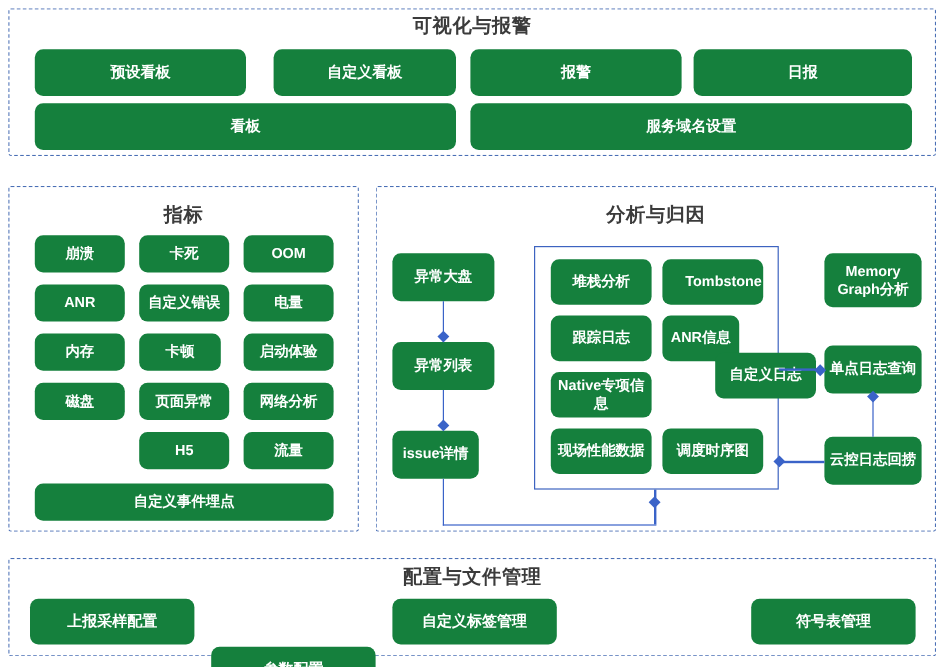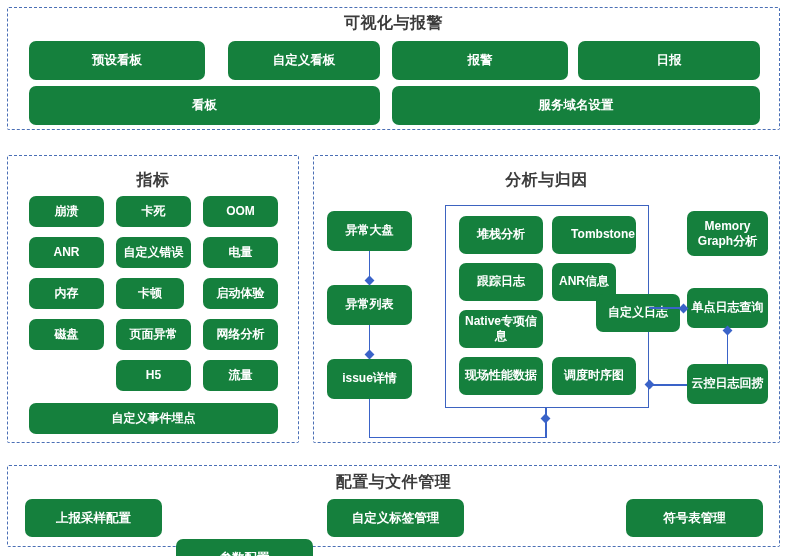"issue详情" div.btn { width: 85px -> 72px }
